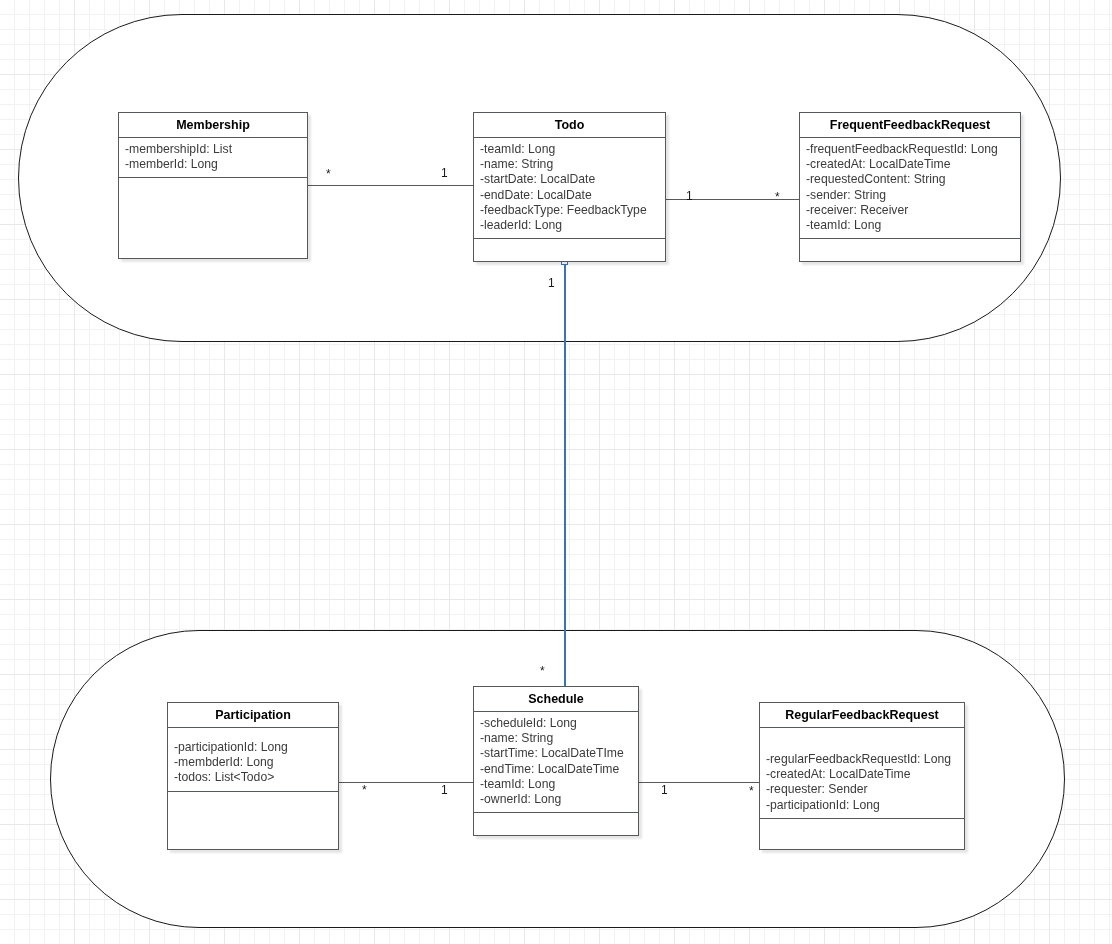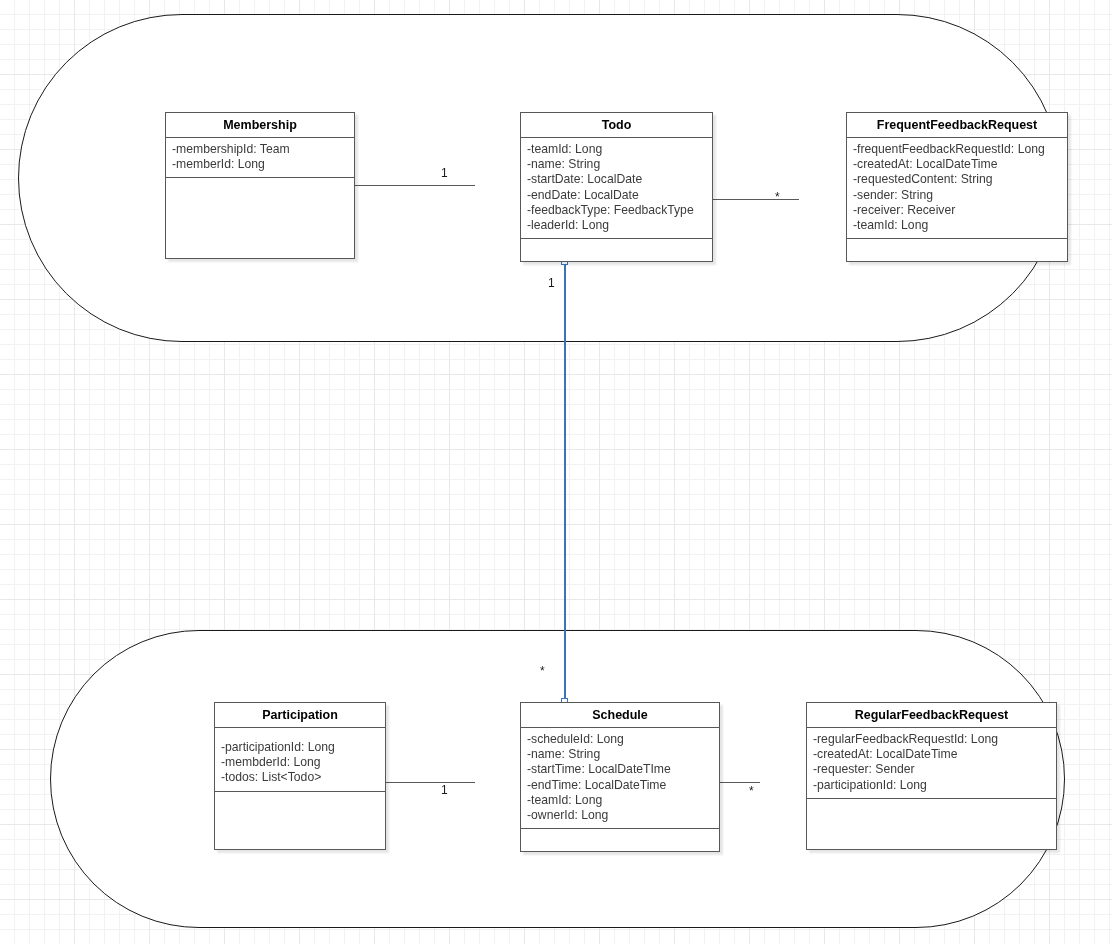"Membership" .uml-class { margin-left: 47px -> none }
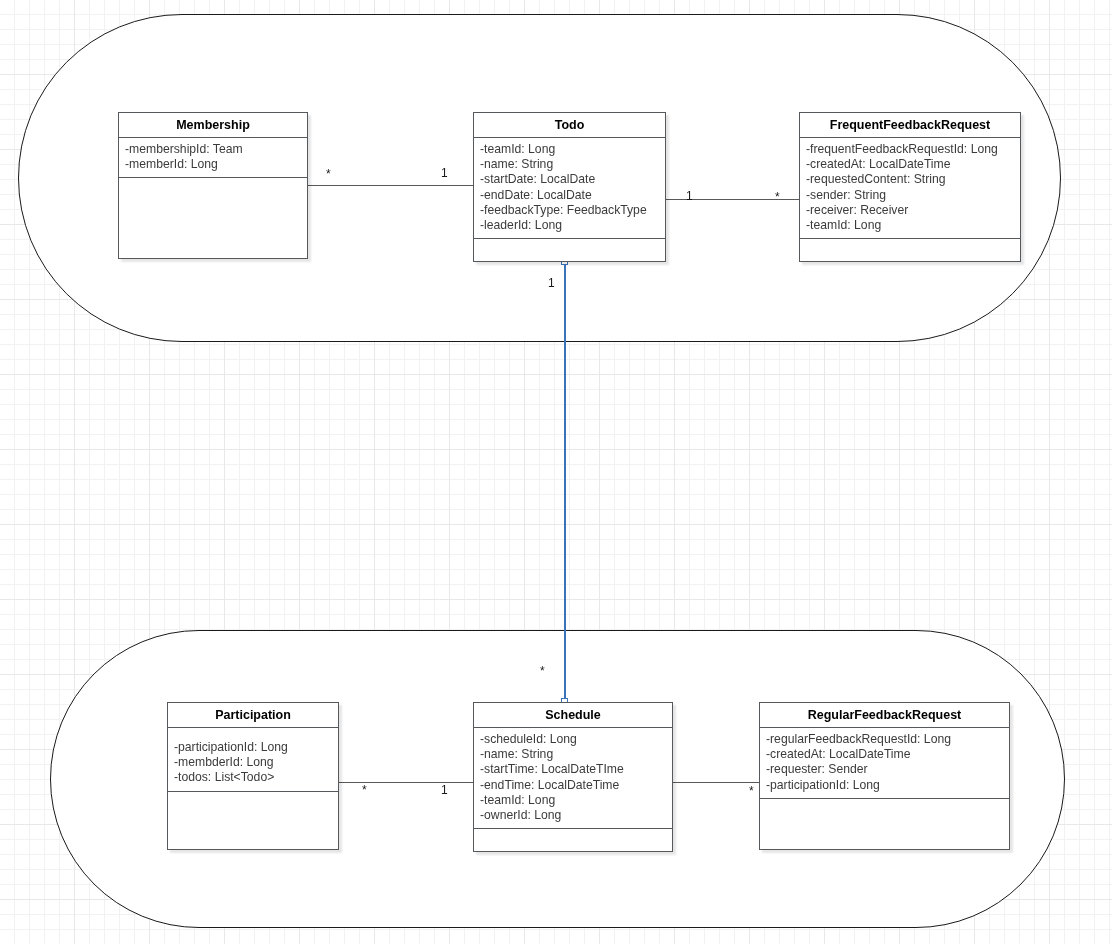"-membershipId: Team" div.uml-attr { text: Team -> List }
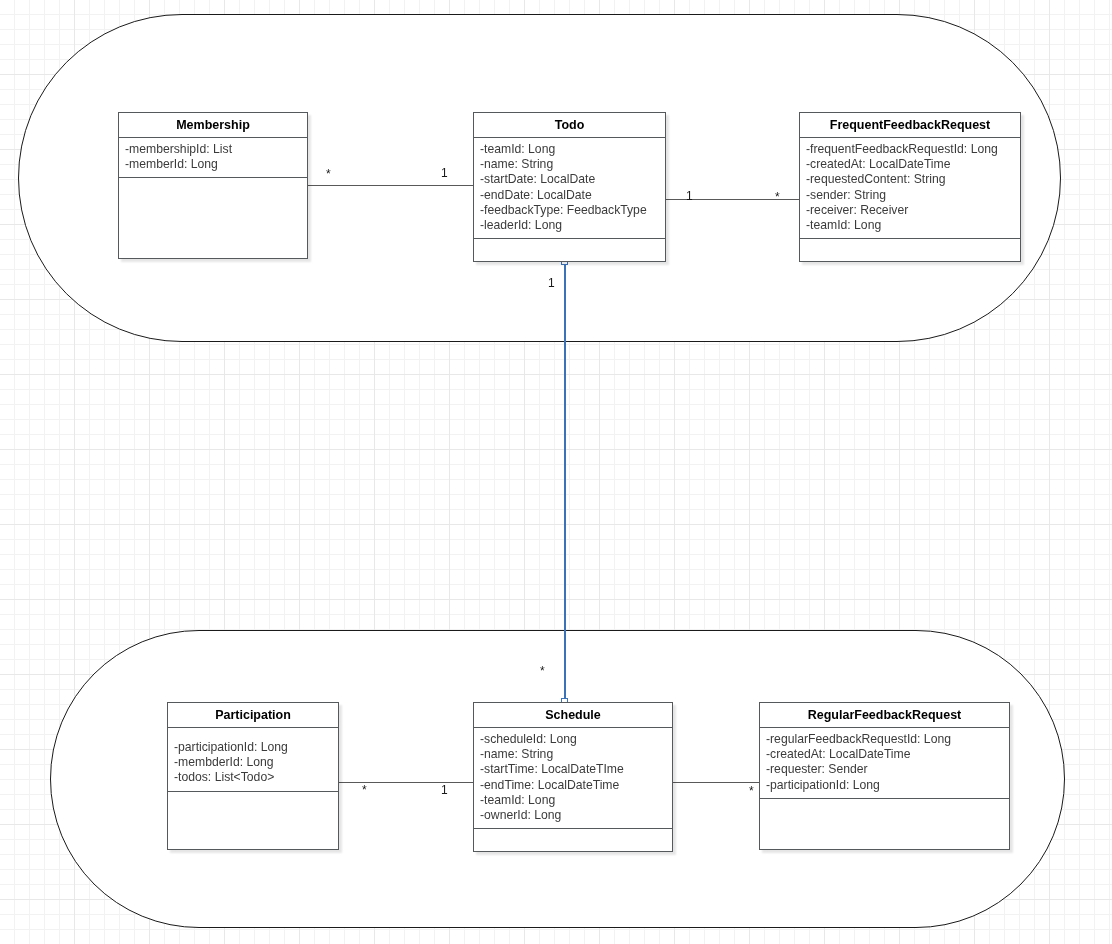"Schedule" div.uml-class { top: 702px -> 686px; width: 200px -> 166px }
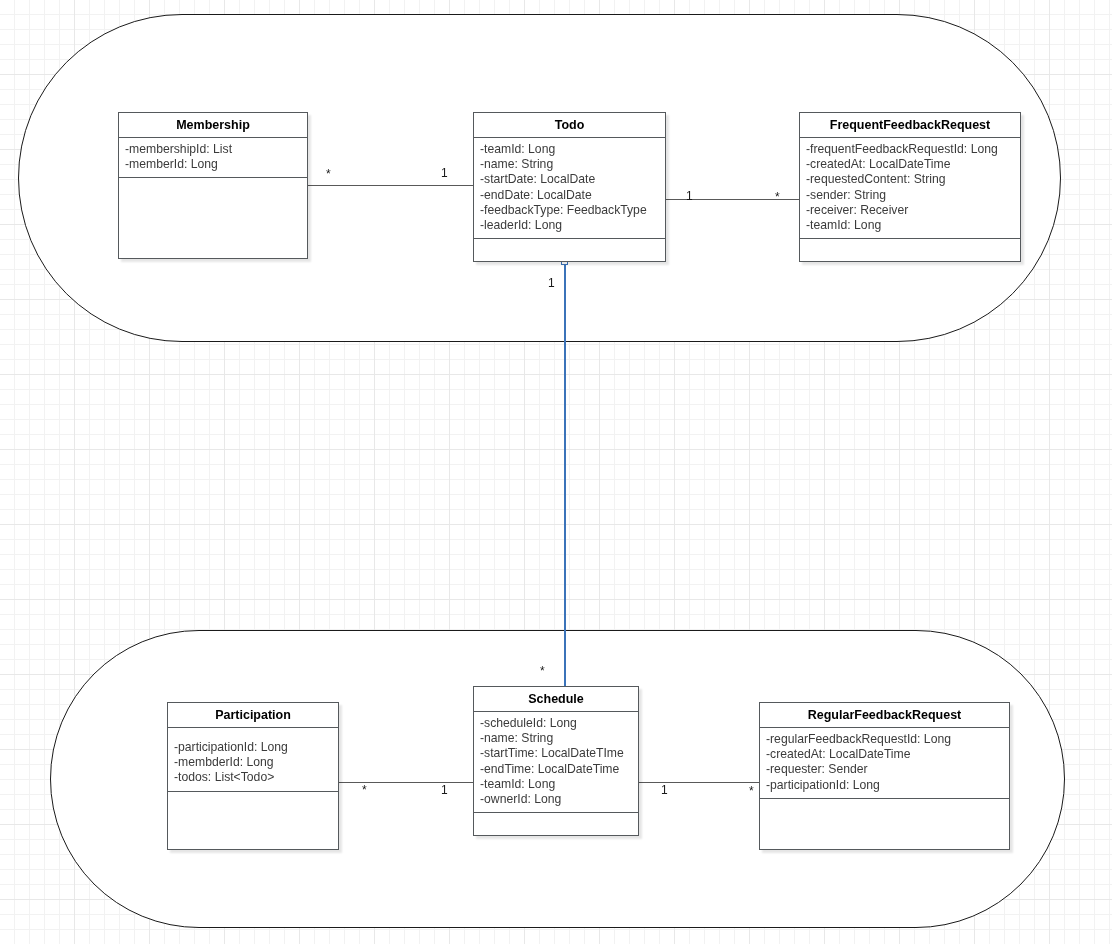"RegularFeedbackRequest" div.uml-class { gap: none -> 20px; width: 251px -> 206px }
